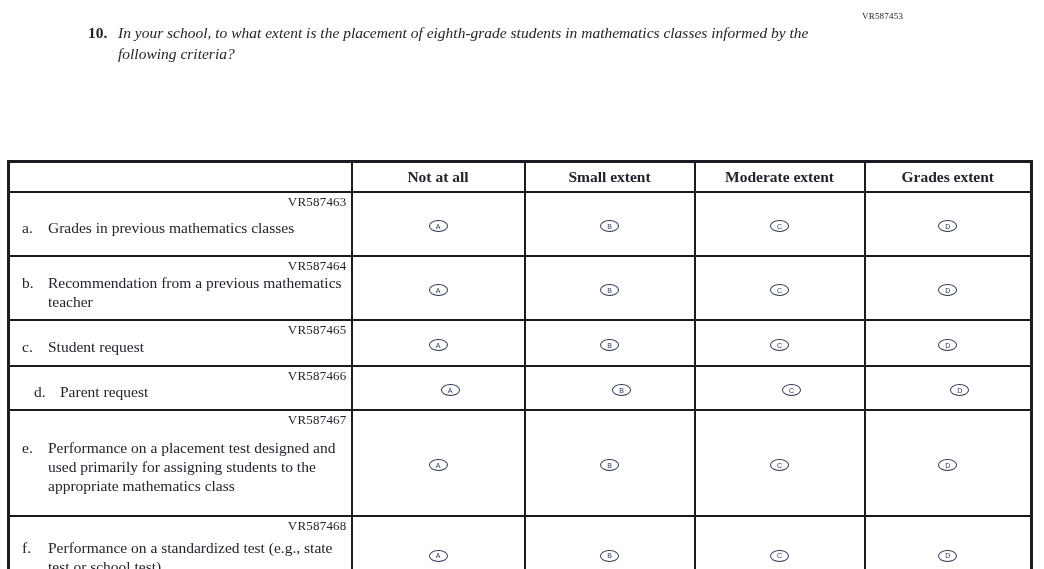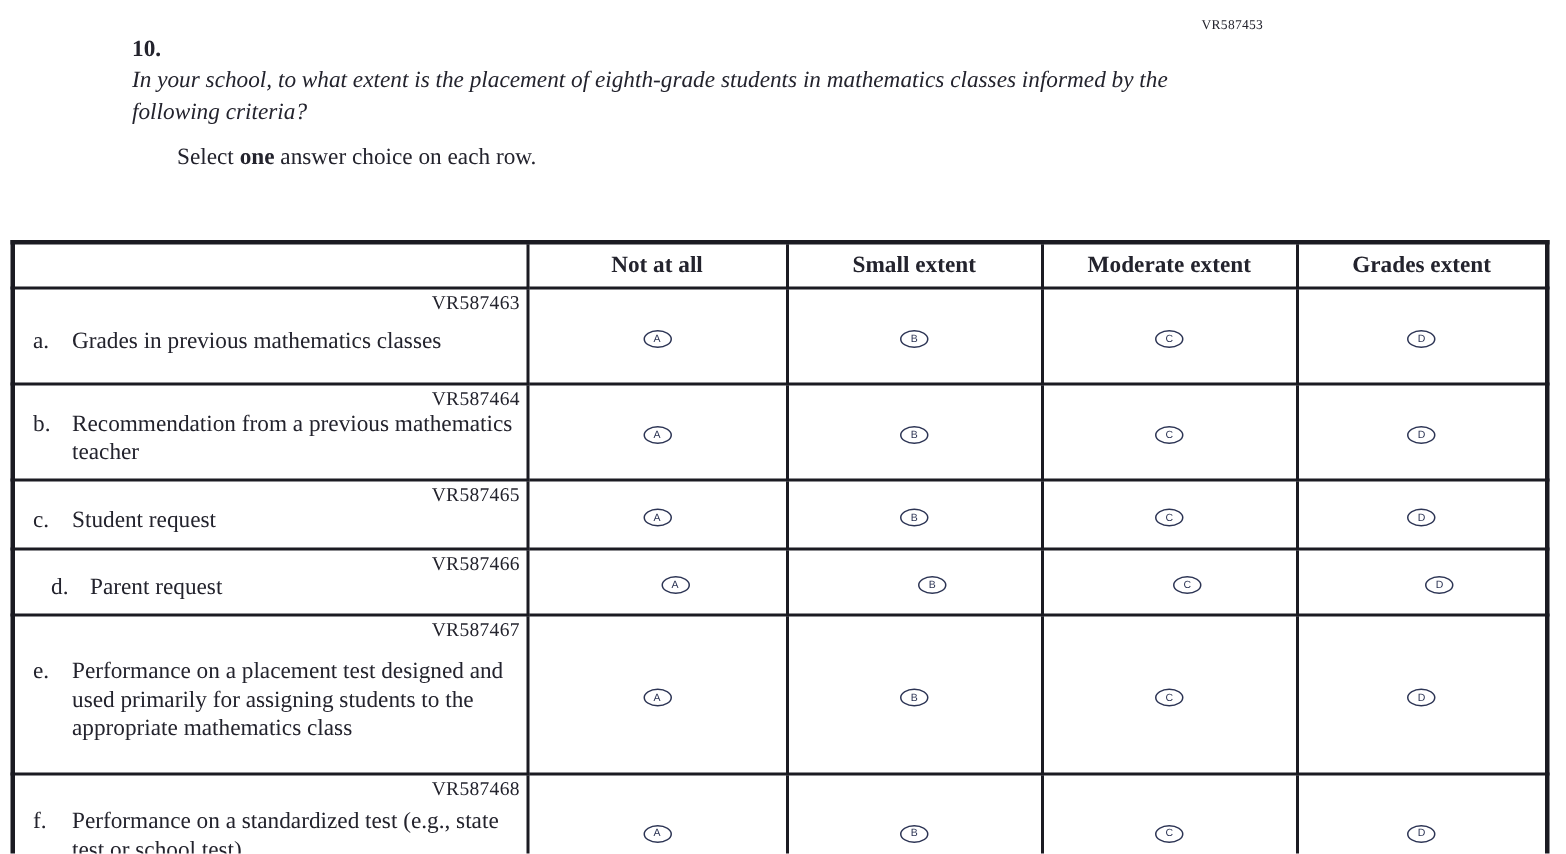"VR587453" .form-code-top { left: 801px -> 862px }
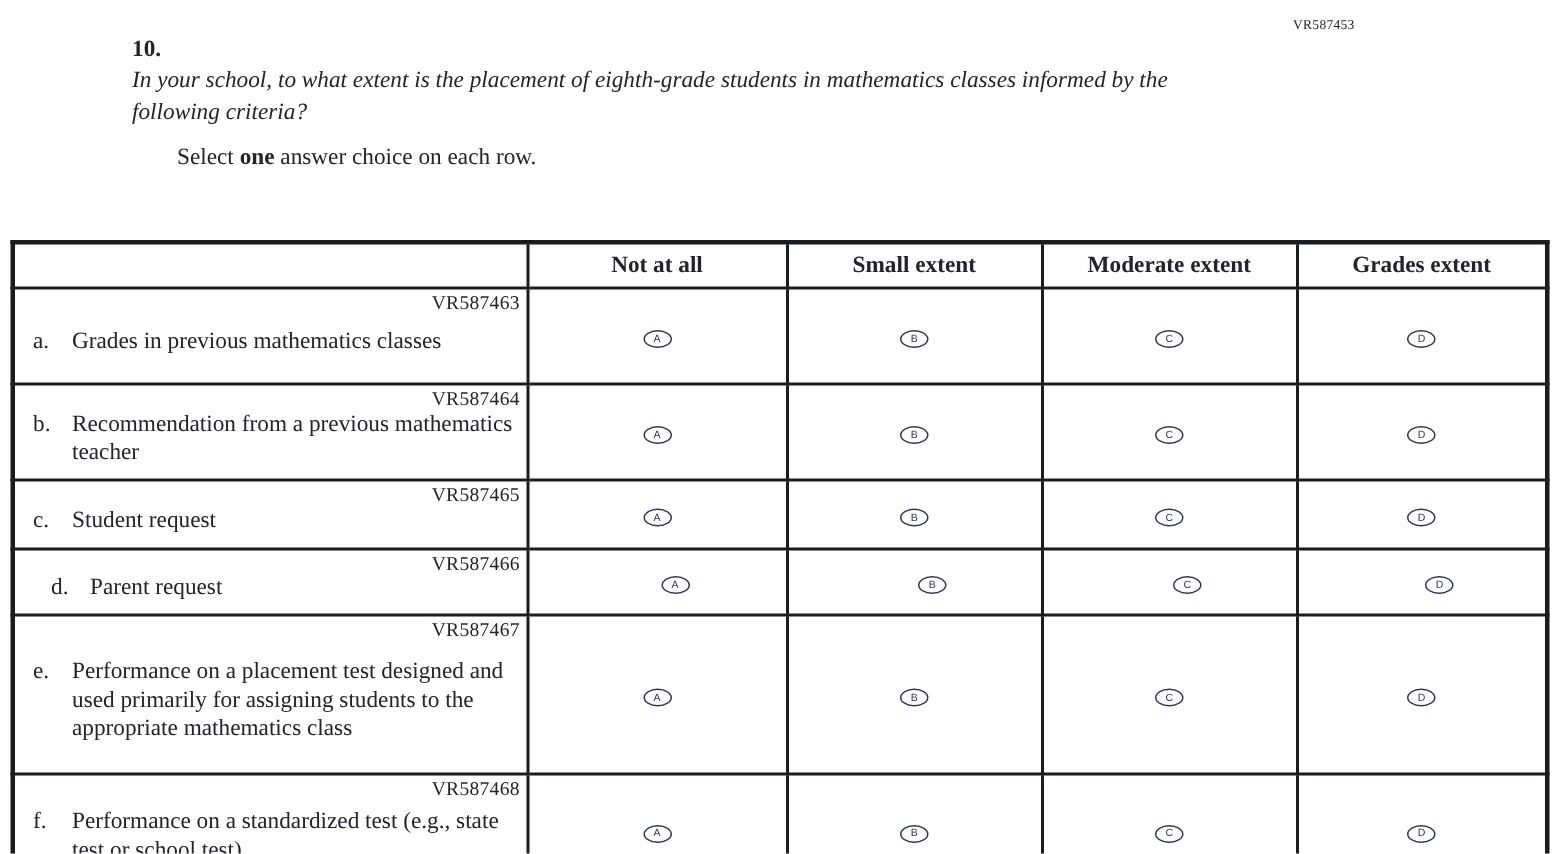"10." .q-line { flex-direction: column -> none }
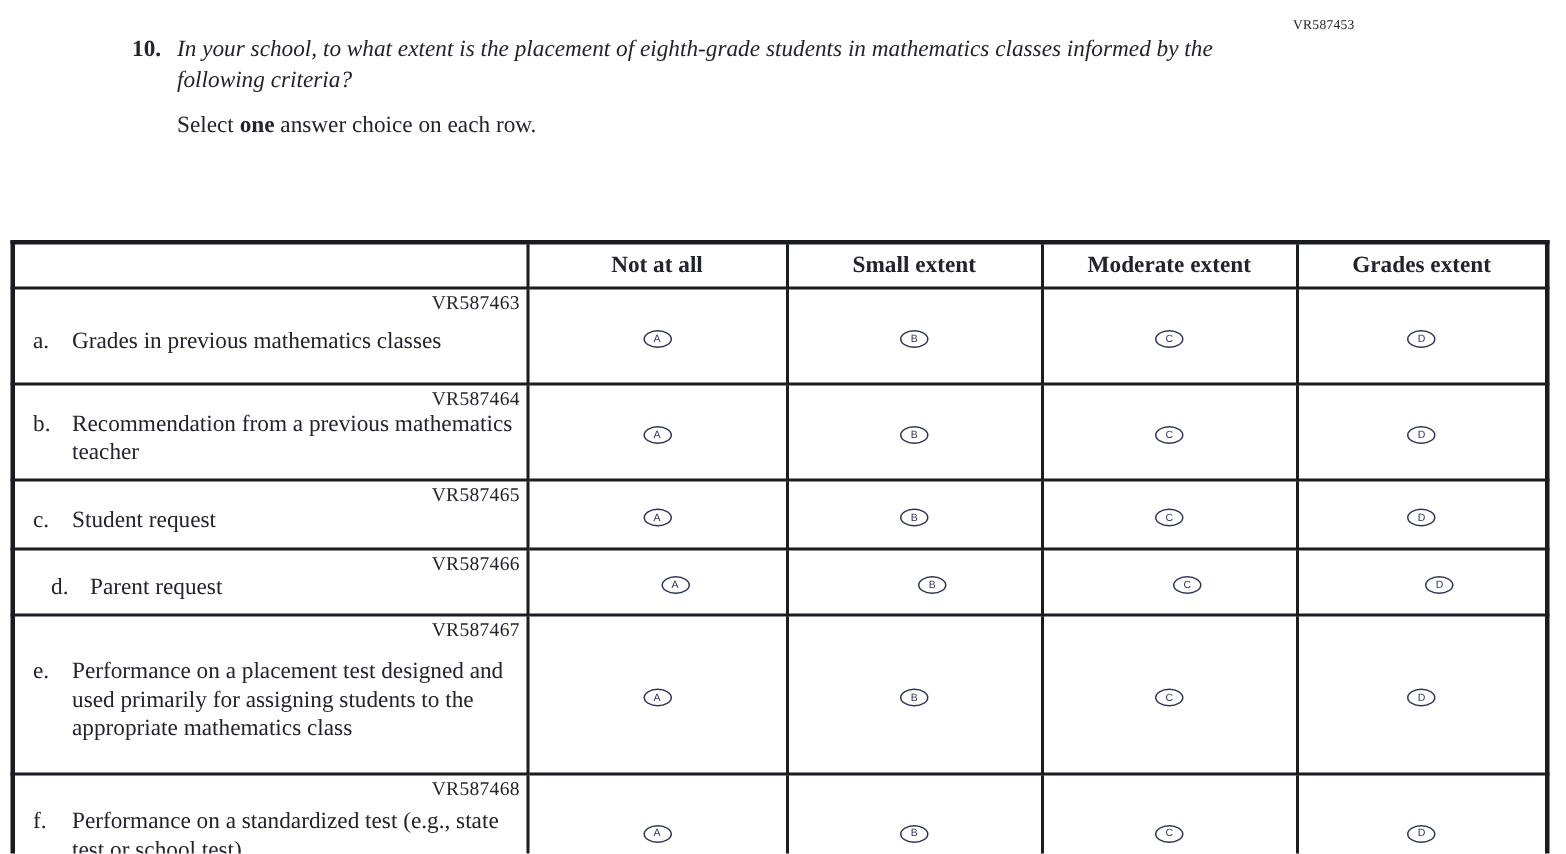"Select one answer choice on" div.instruction { html: <div><span>Select </span><b>one</b><span> answer choice on each row.</span></div> -> none }
